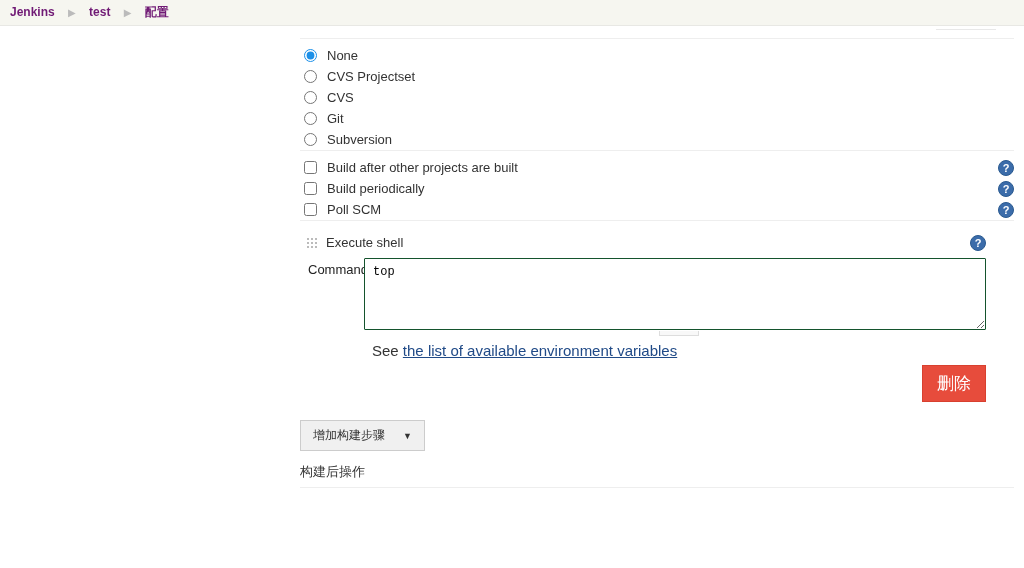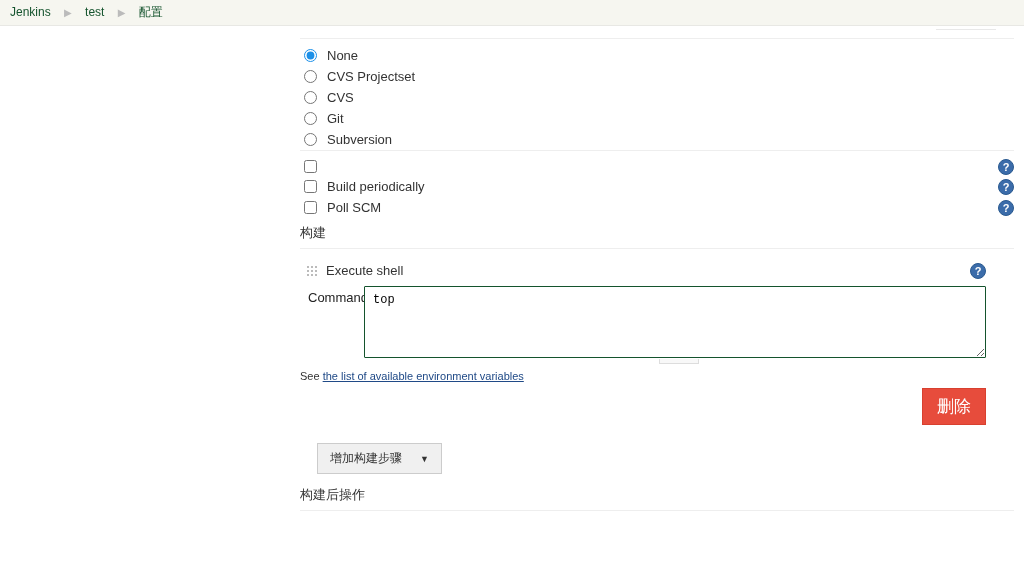"Jenkins" .breadcrumb a { color: #14532d -> #701a75; font-weight: none -> bold }
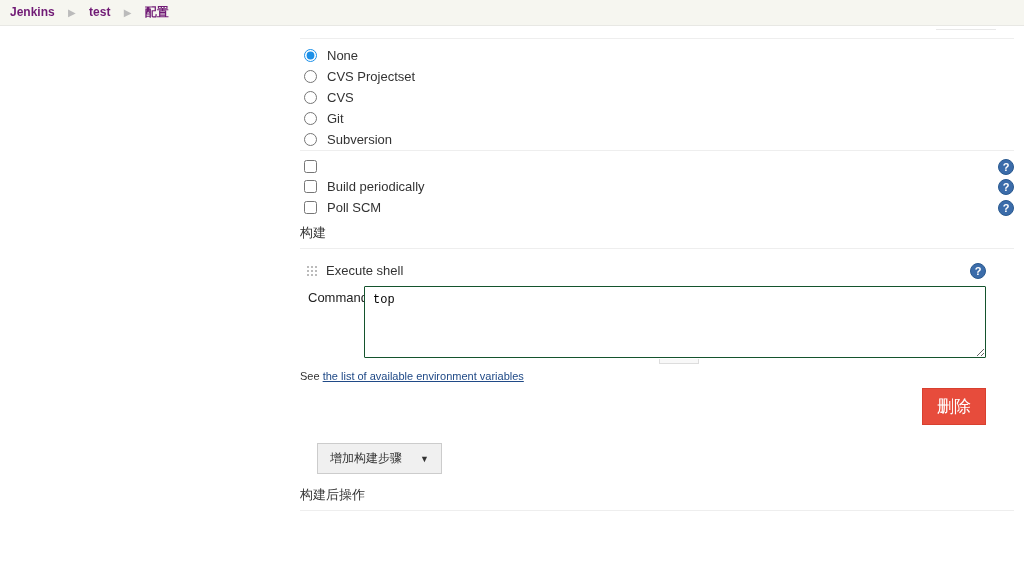"Build after other projects are" span { html: none -> <span>Build after other projects are built</span> }
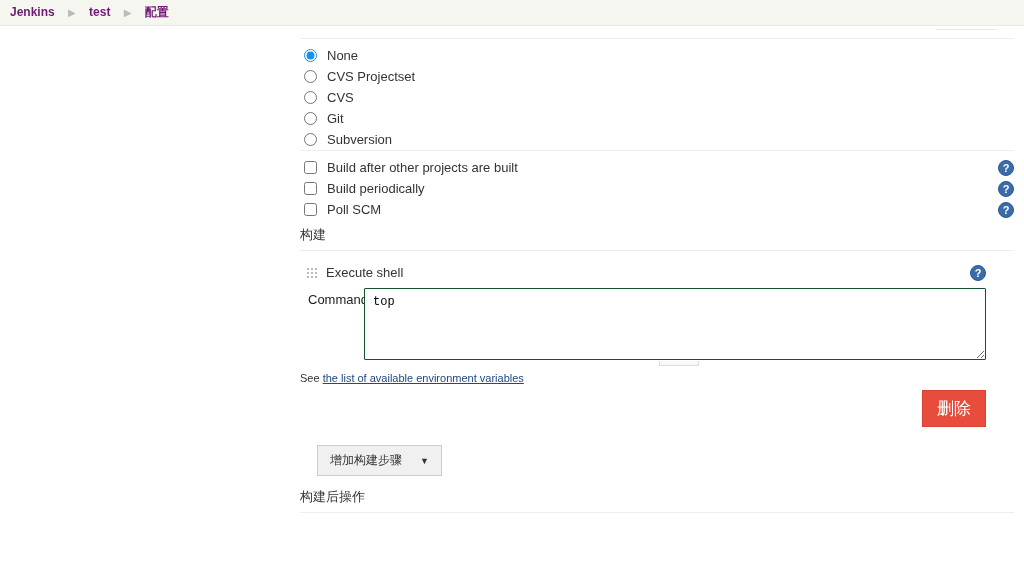"构建" div.section-title { html: <div>构建</div> -> none }
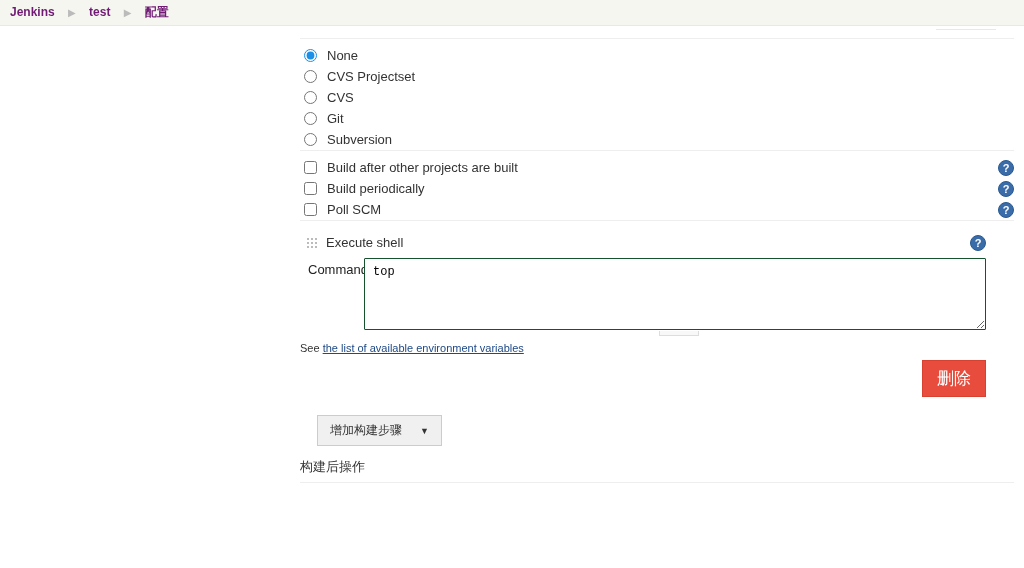"See the list of available" .see-link { font-size: 11px -> 15px; margin-left: none -> 72px }
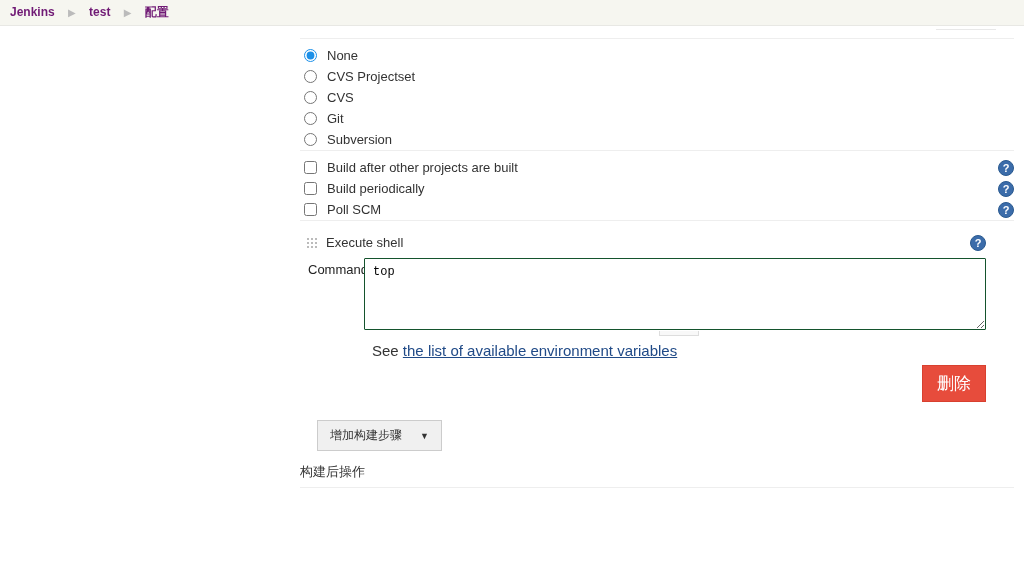"增加构建步骤" .dropdown-btn { margin: 8px 0 6px 17px -> 8px 0 6px 0 }
